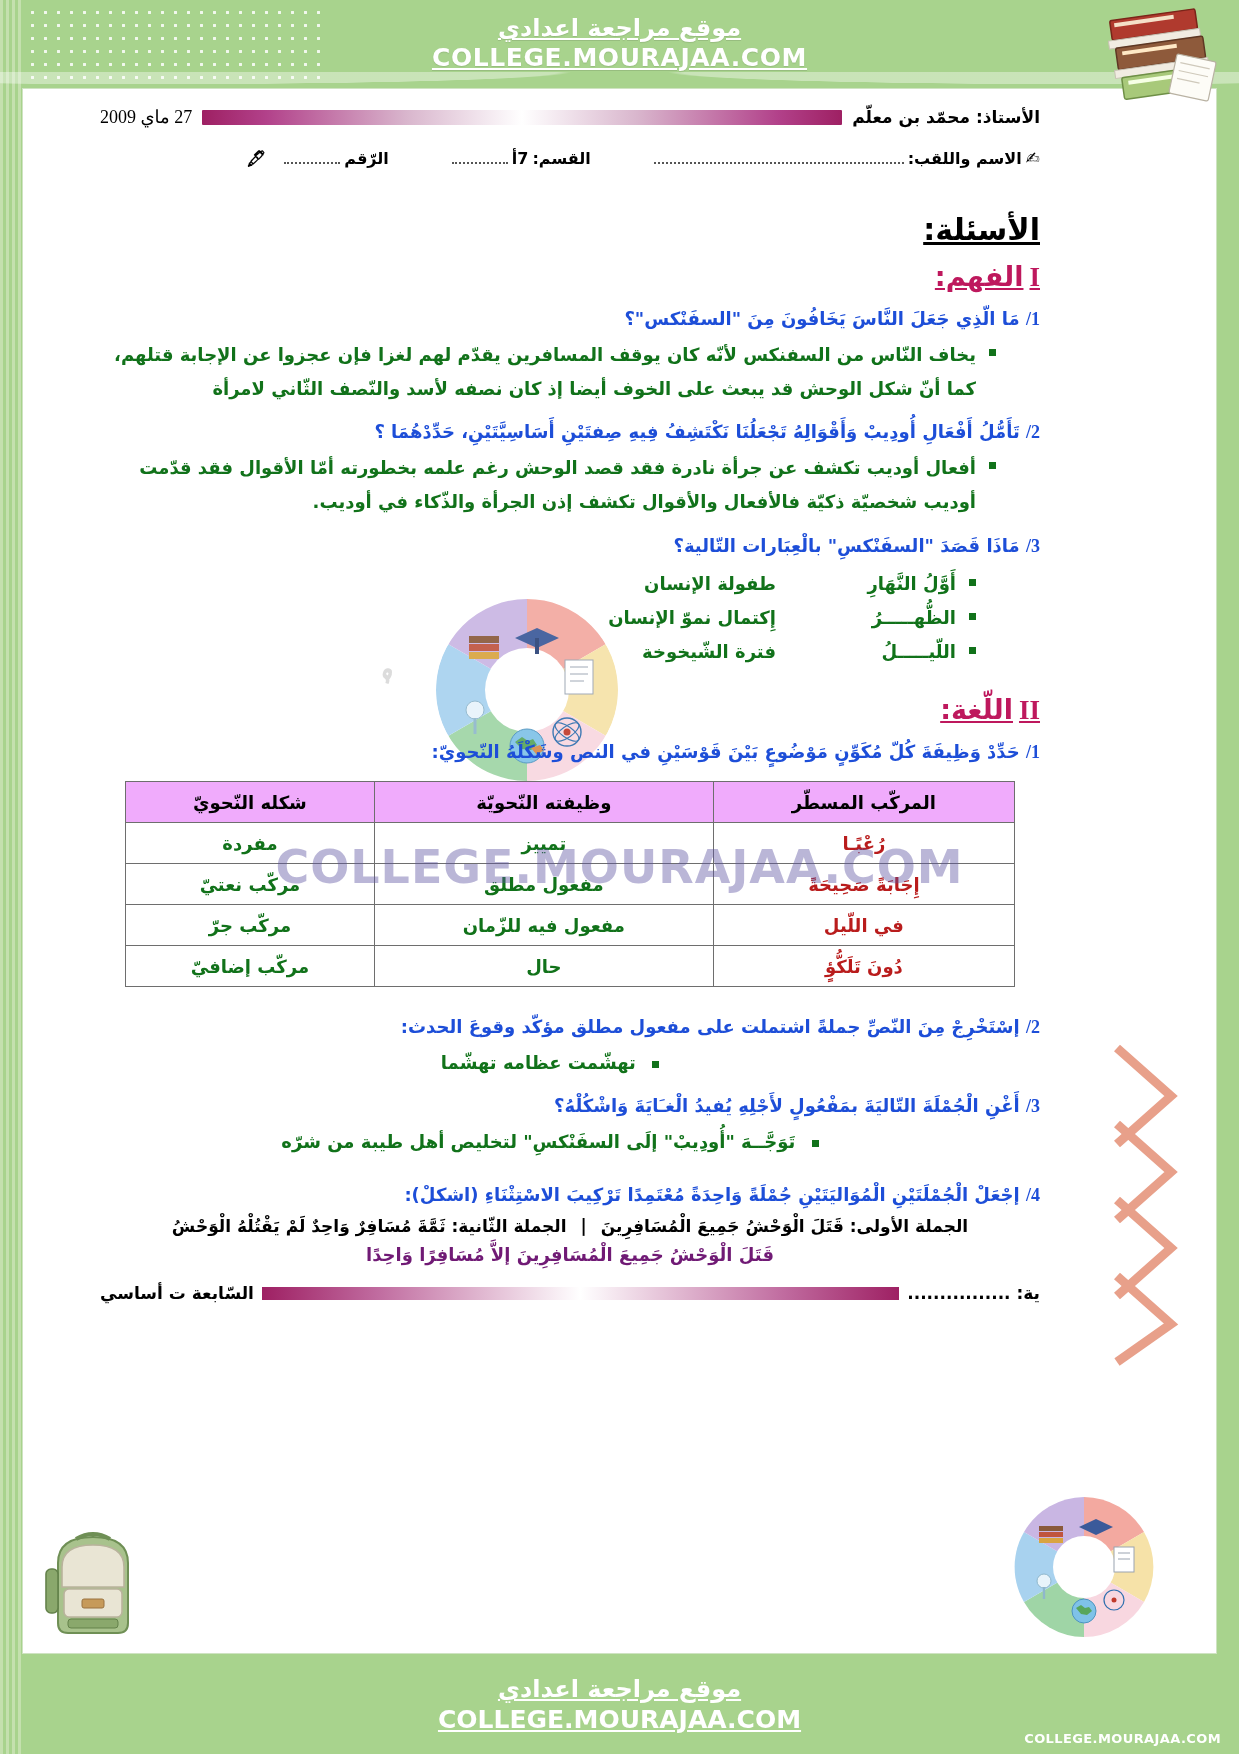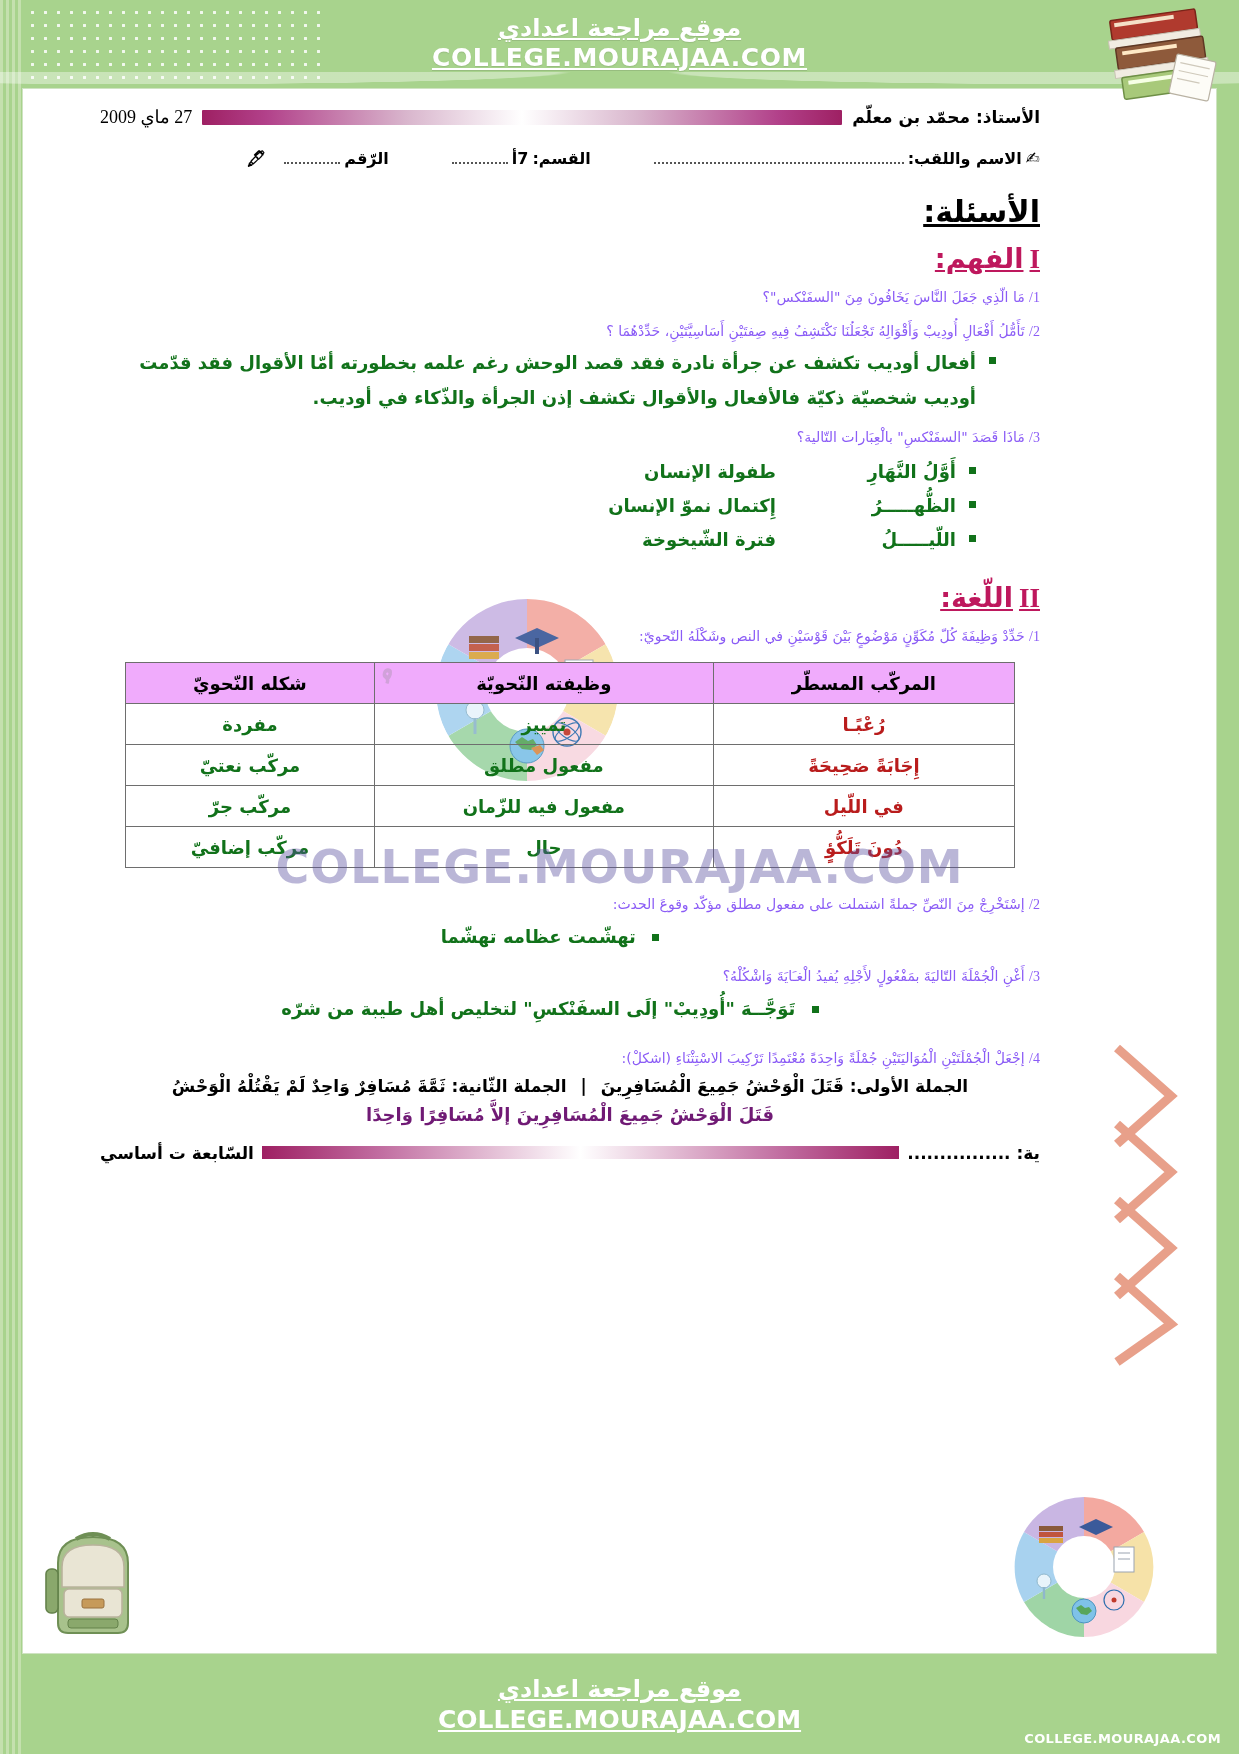"الأسئلة:" .main-title { margin-top: 18px -> 36px }
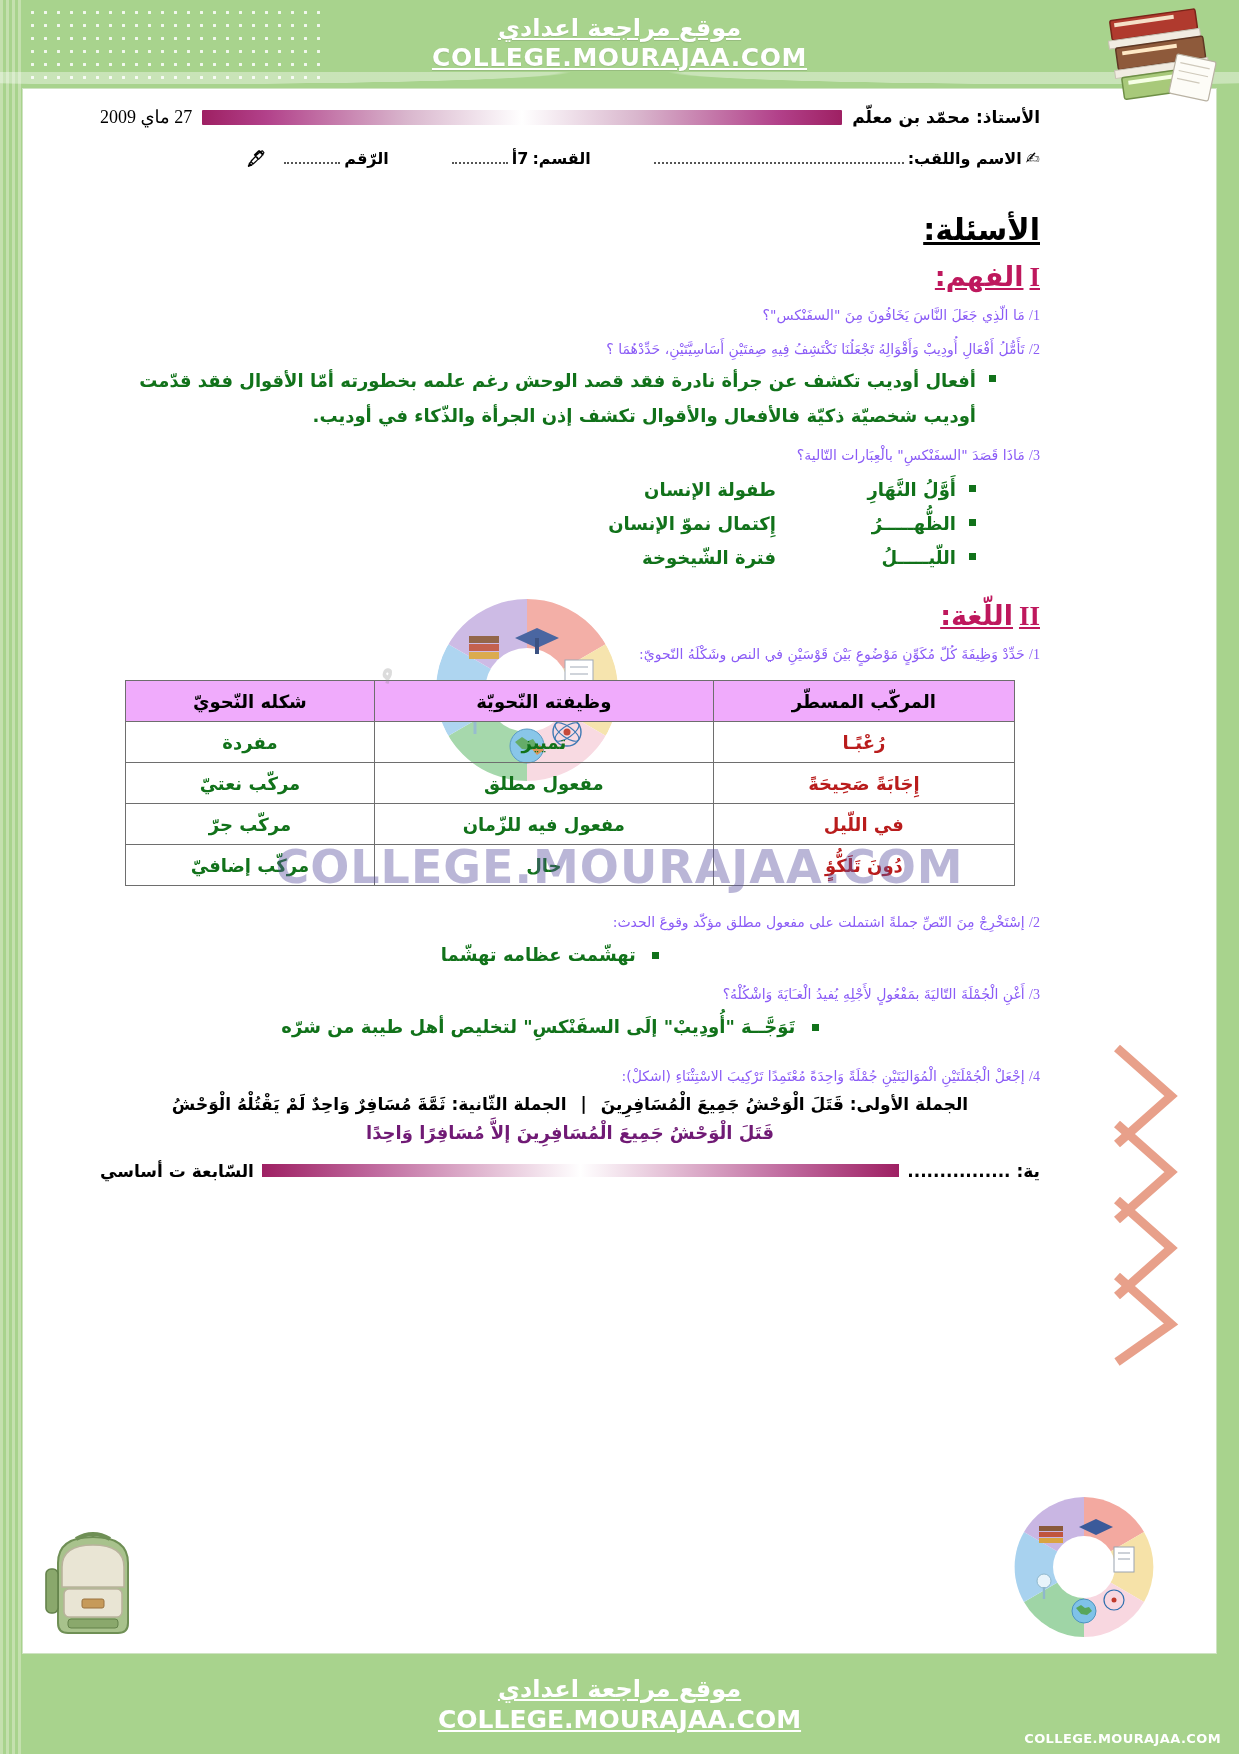"1/ مَا الّذِي جَعَلَ النَّاسَ" .q { color: #8b5cf6 -> #1d4ed8; font-size: 14px -> 18px; font-weight: 400 -> 700 }
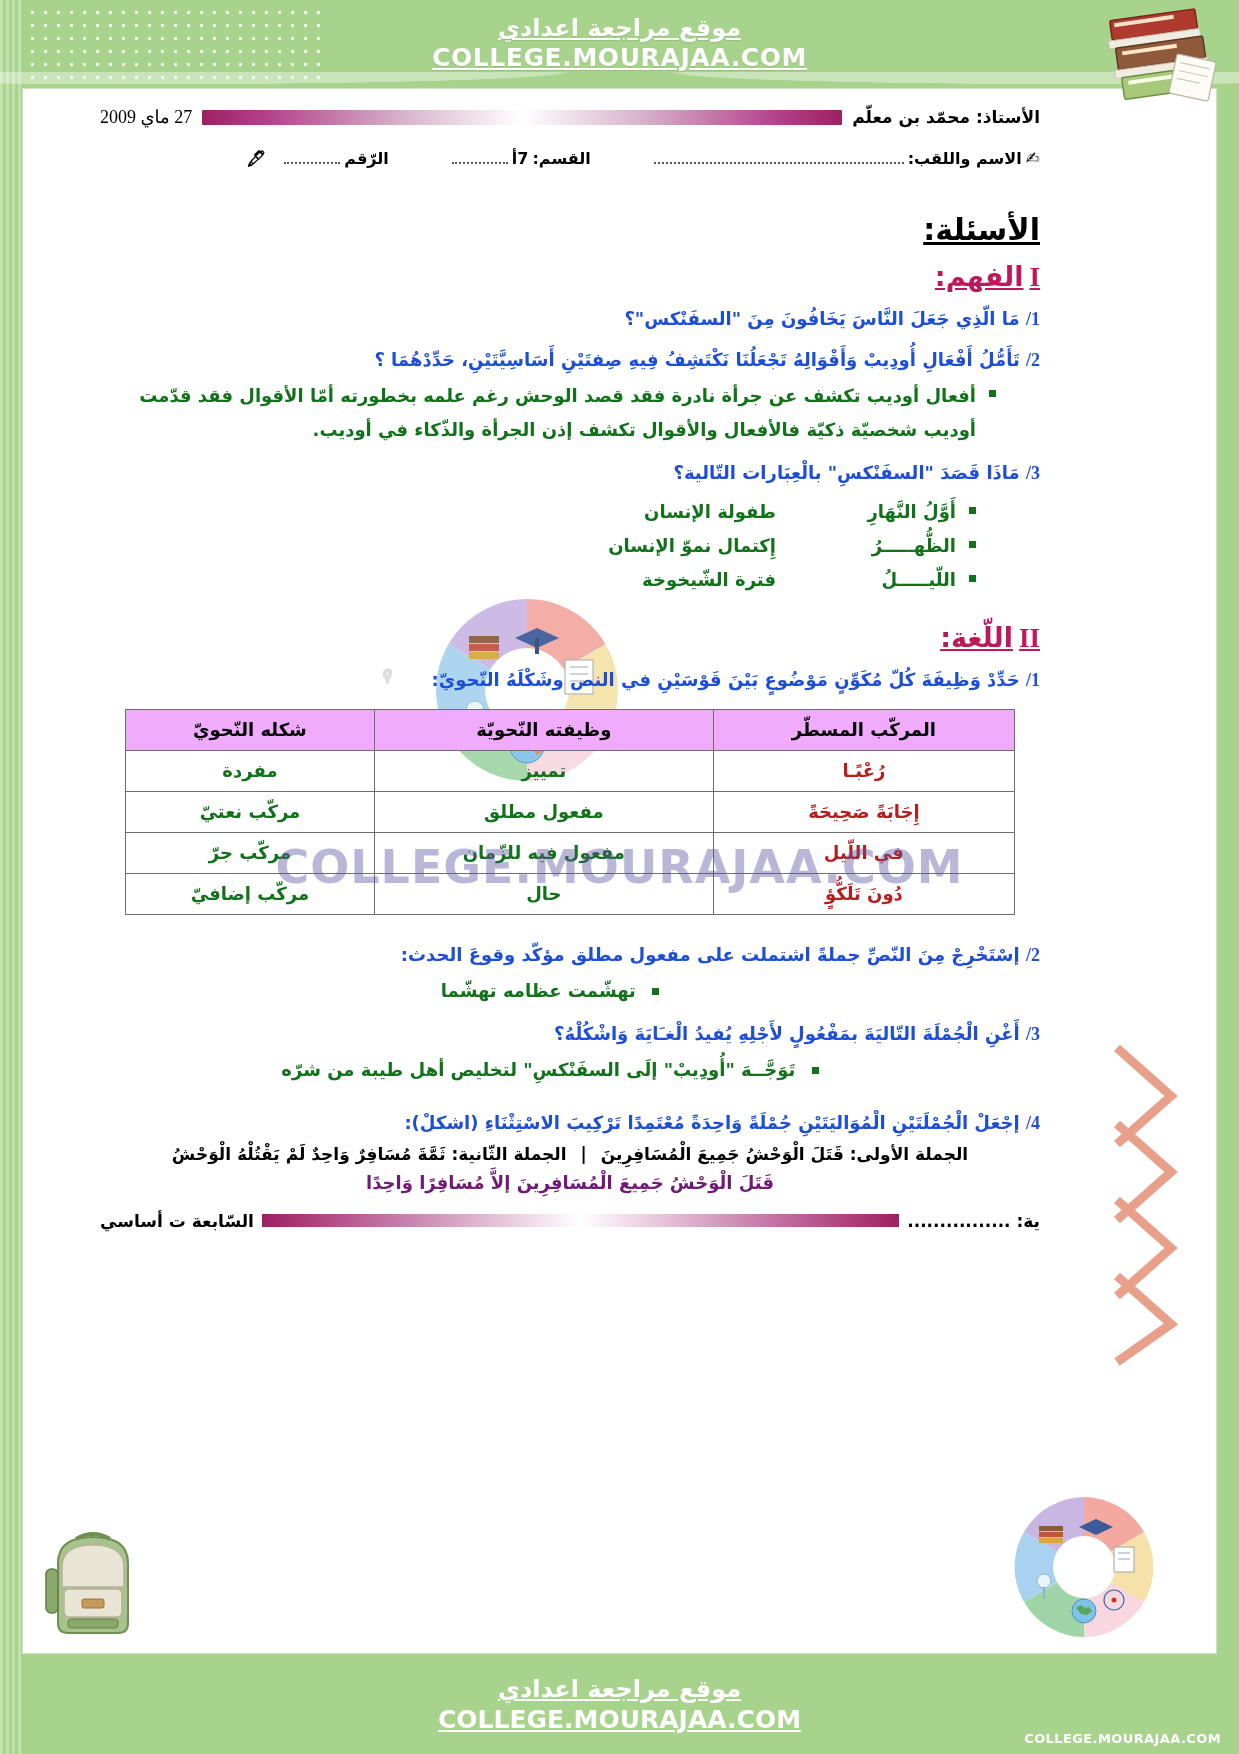"يخاف النّاس من السفنكس لأنّه" div.ans-block { html: none -> <div> <div> <span></span> <span>يخاف النّاس من السفنكس لأنّه كان يوقف المسافرين يقدّم لهم لغزا فإن عجزوا عن الإجابة قتلهم،</span> </div> <div>كما أنّ شكل الوحش قد يبعث على الخوف أيضا إذ كان نصفه لأسد والنّصف الثّاني لامرأة</div> </div> }
